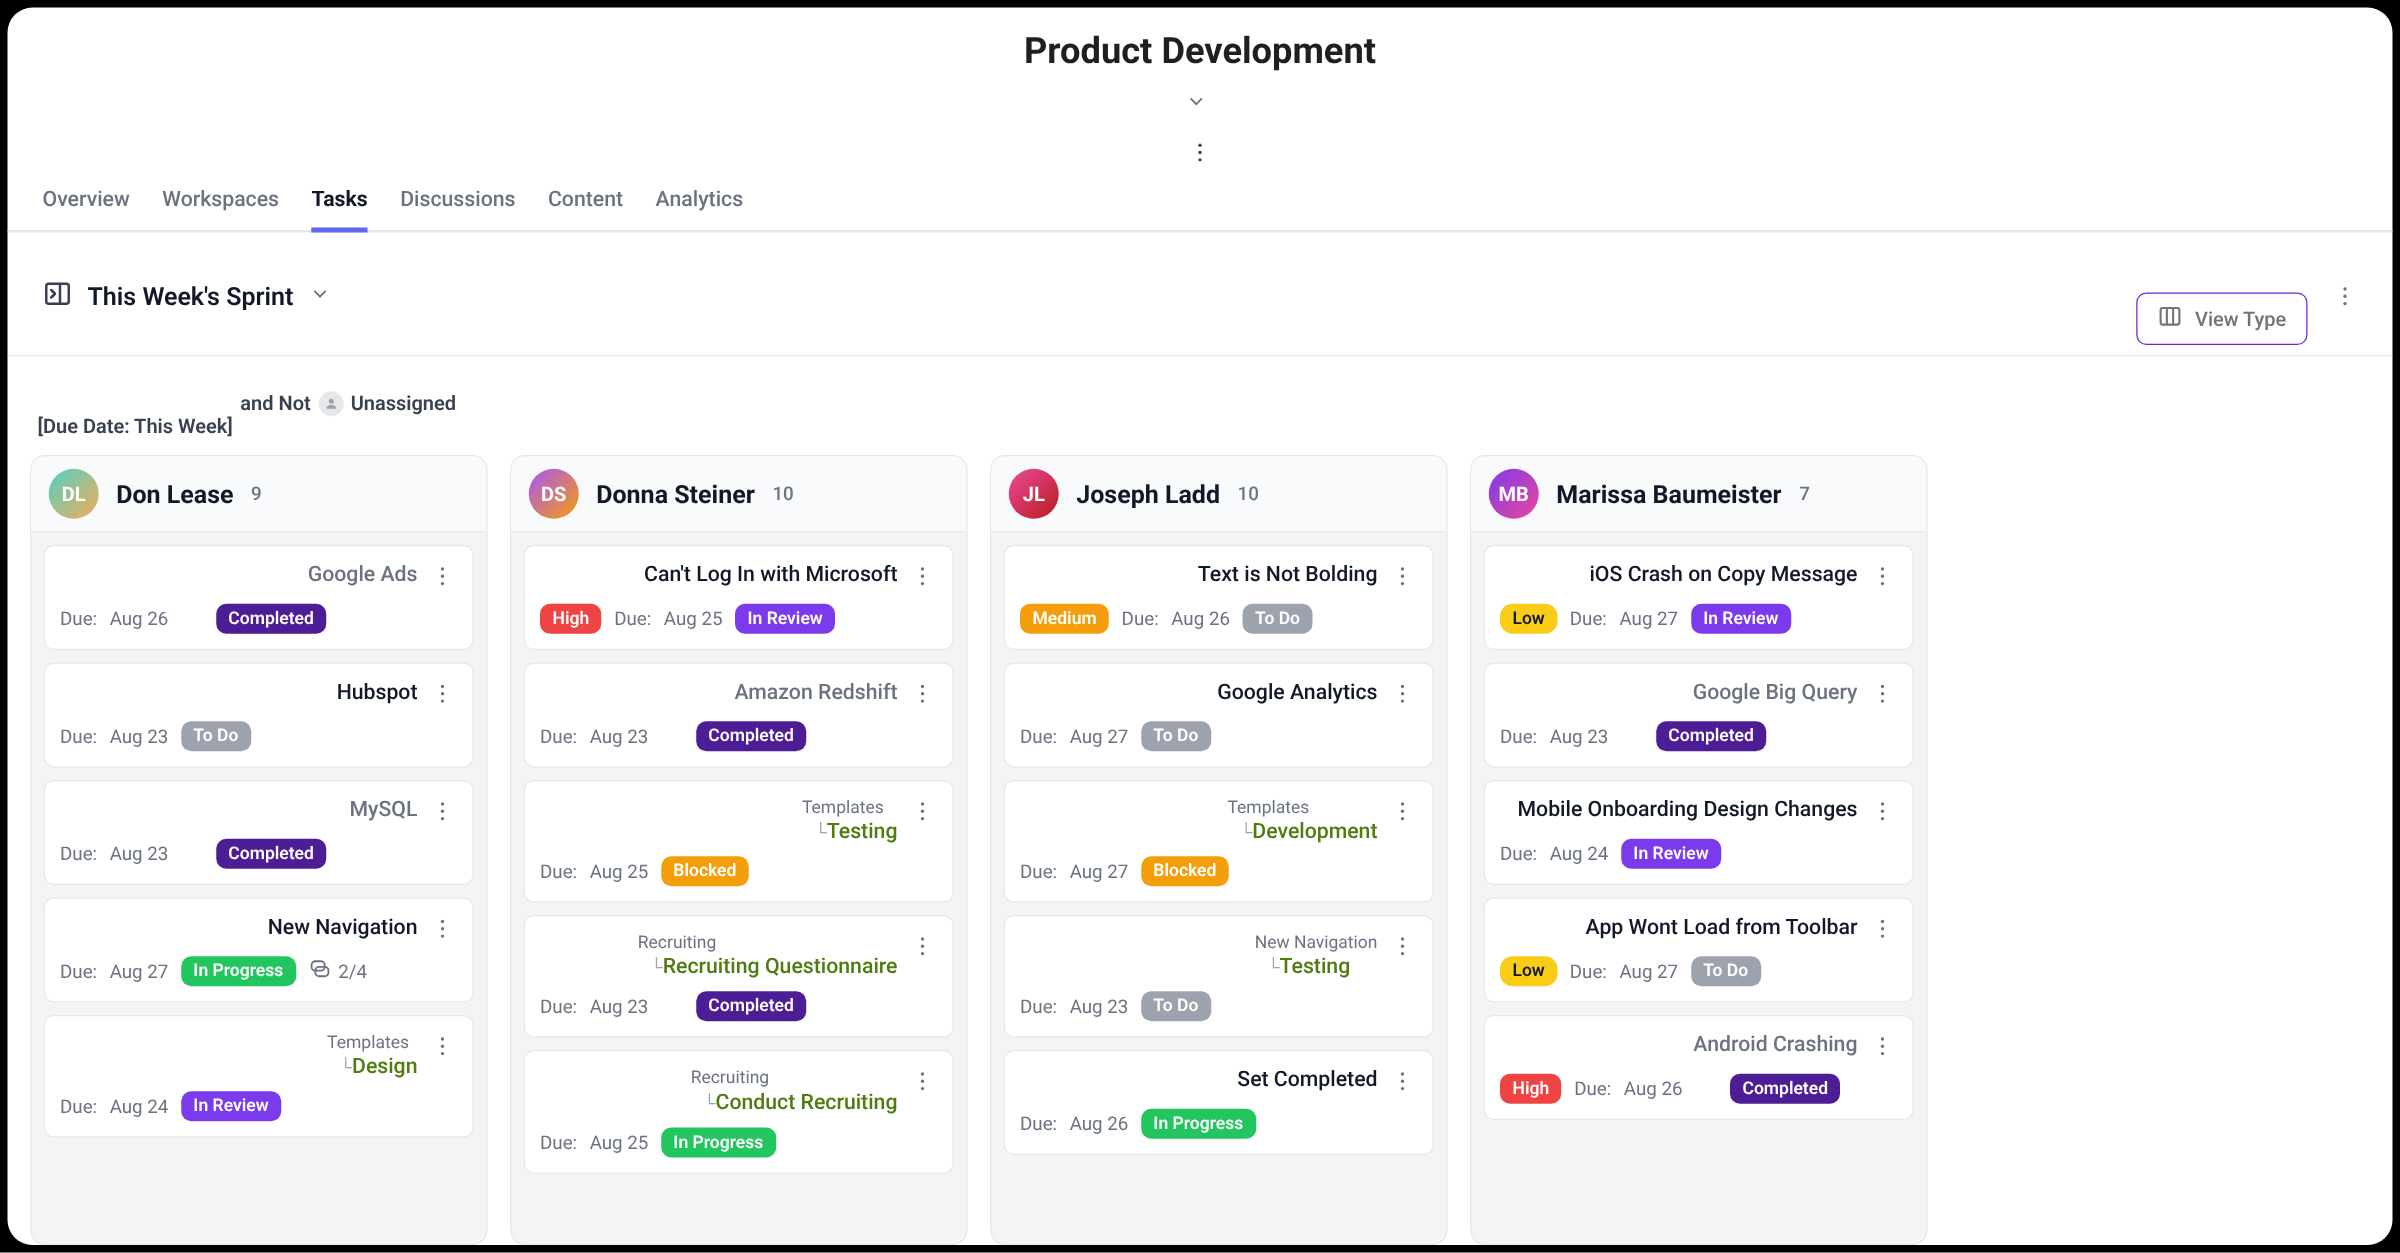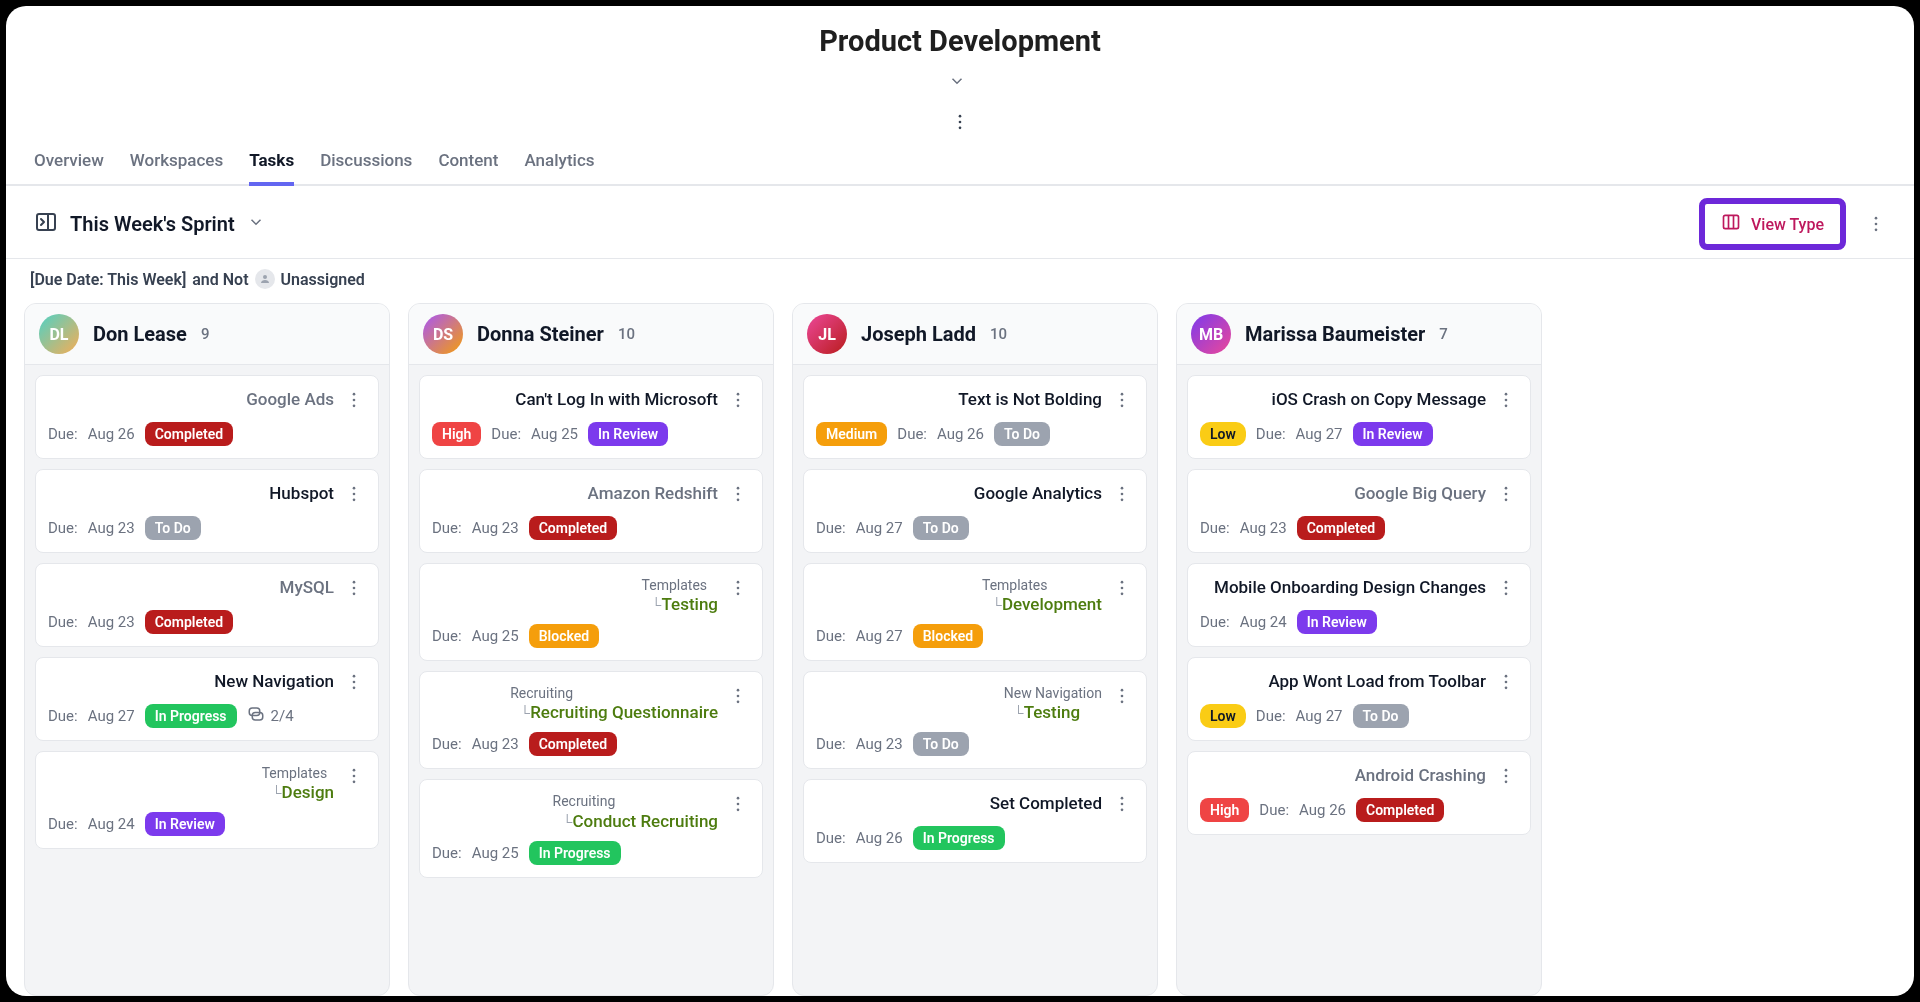"View Type" .view-type-btn { border: 6px solid #6d28d9 -> 1px solid #6d28d9; color: #be185d -> #737373; margin-top: none -> 36px }
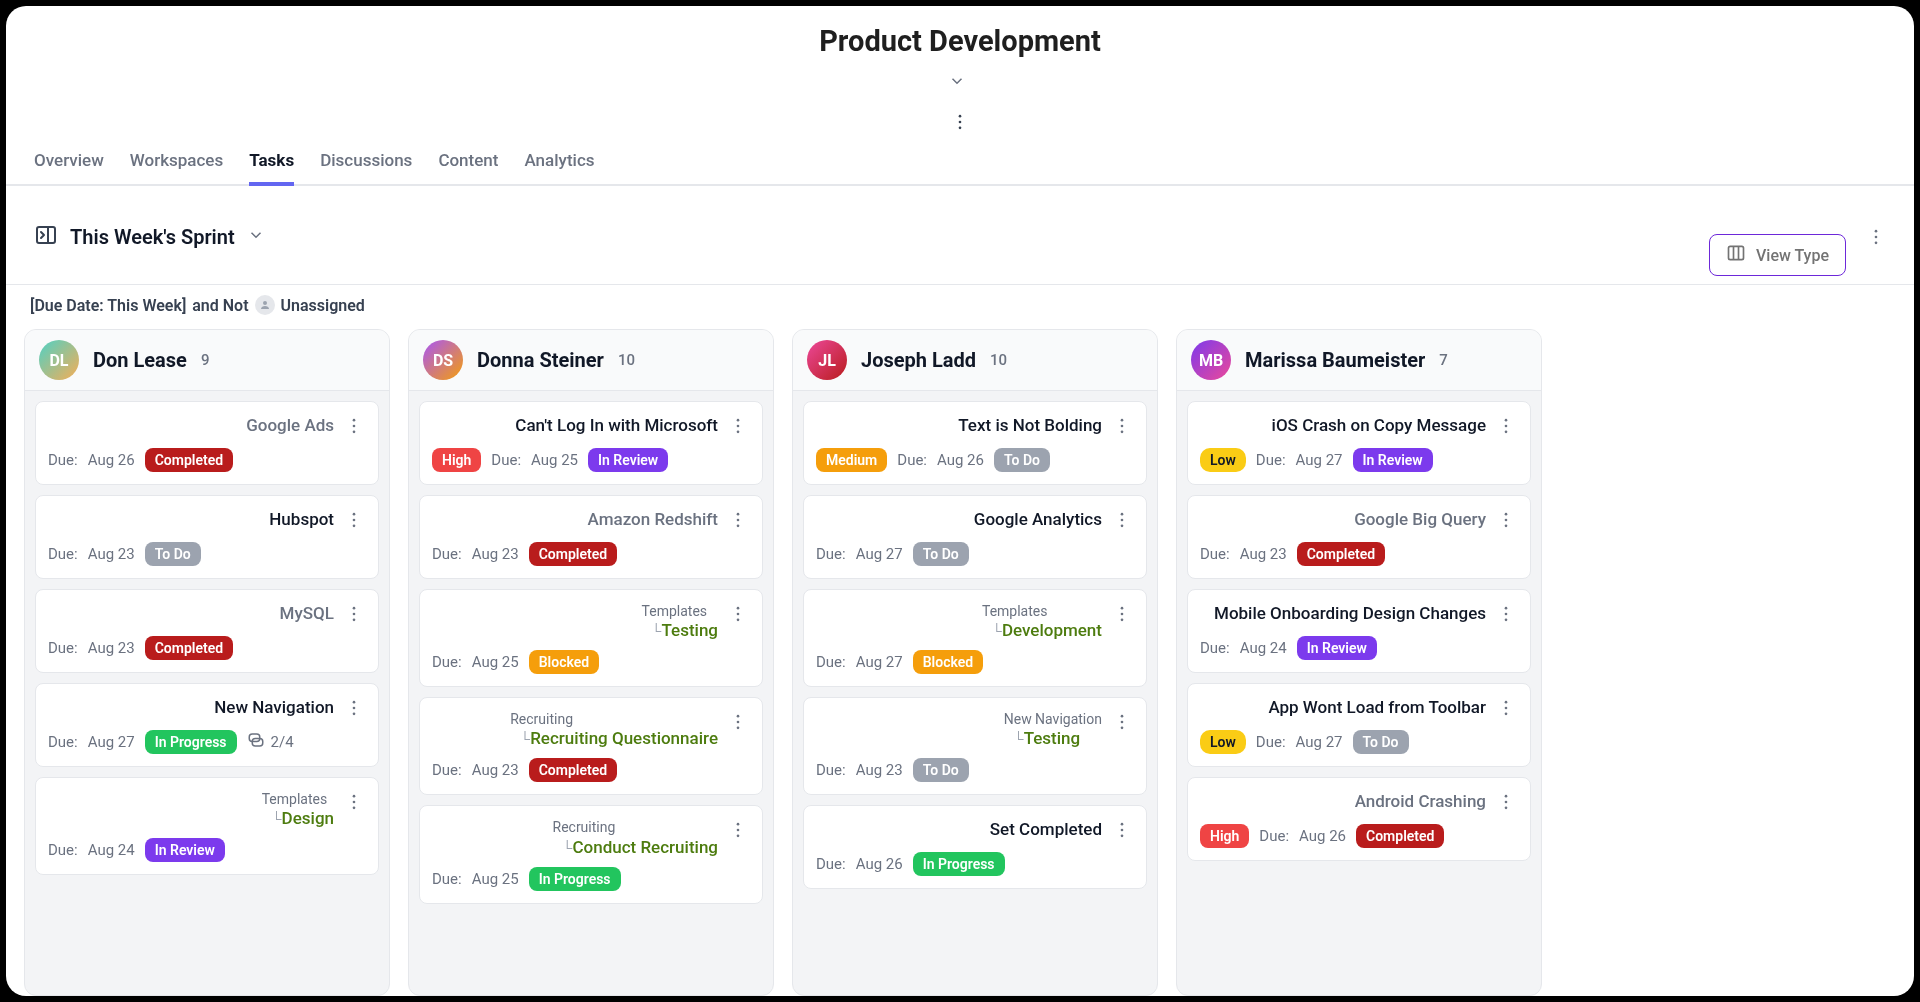"[Due Date: This Week]" .filter-bracket-pill { margin-top: none -> 36px }
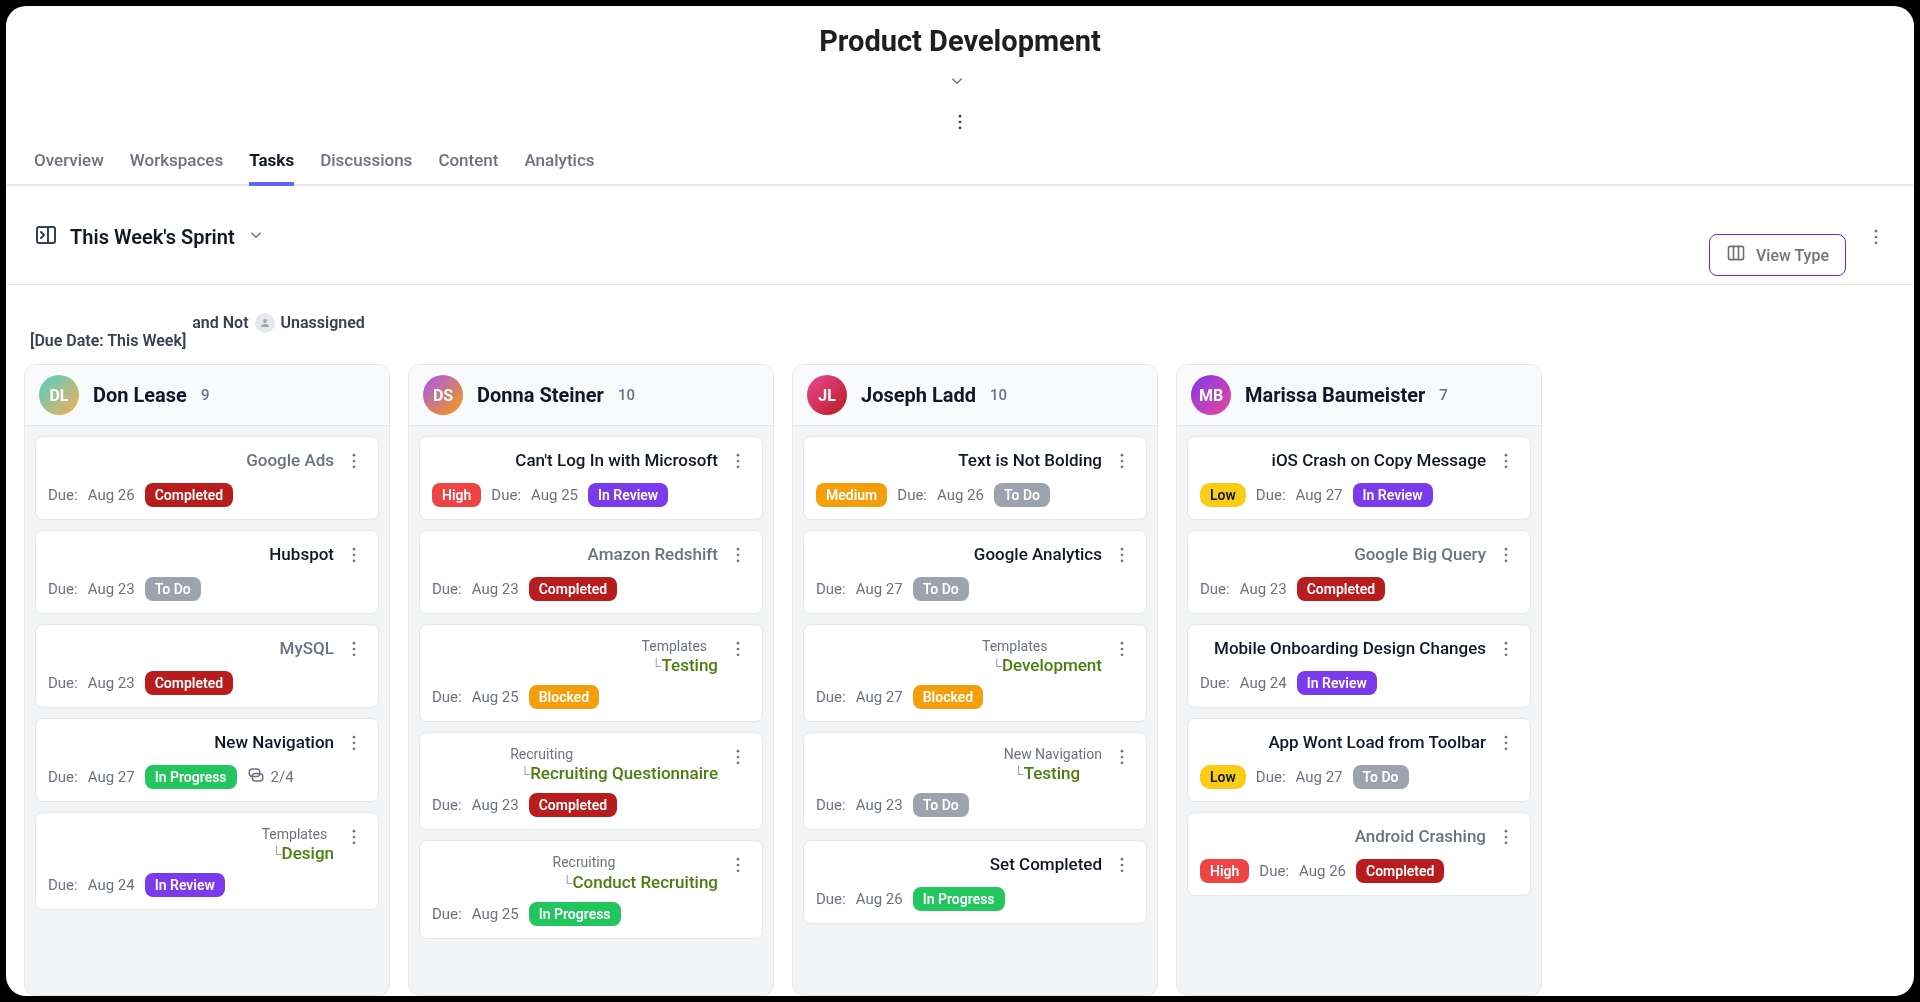"Completed" .b-completed { background: #b91c1c -> #4c1d95; margin-left: none -> 28px }
